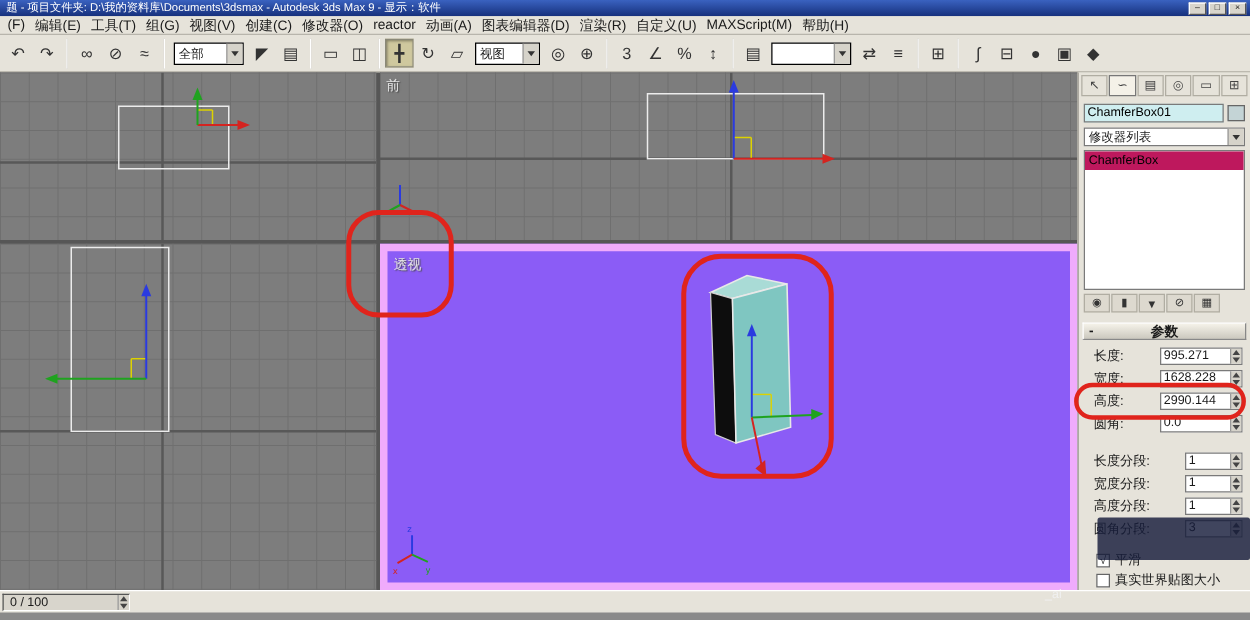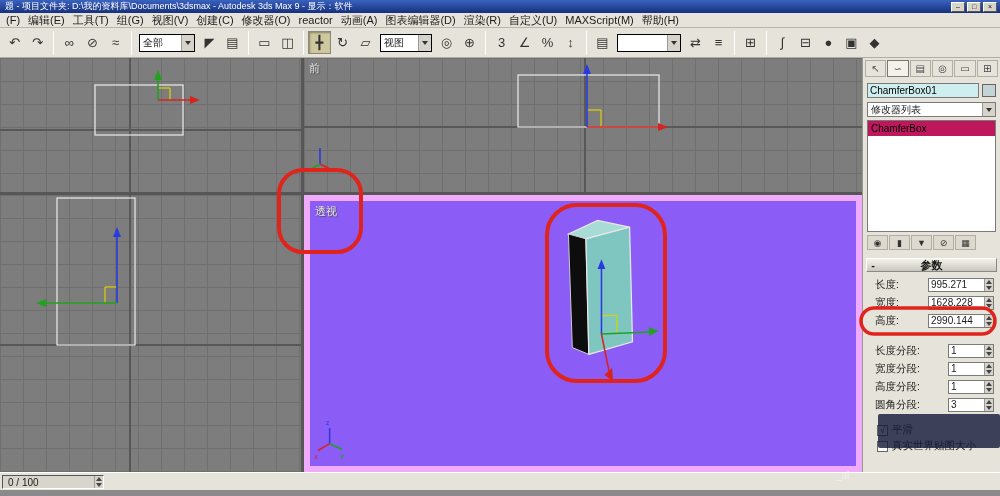"圆角:" div.param-row { html: none -> <div> <span>圆角:</span> <div> <span>0.0</span> <div> <div></div> <div></div> </div> </div> </div> }
